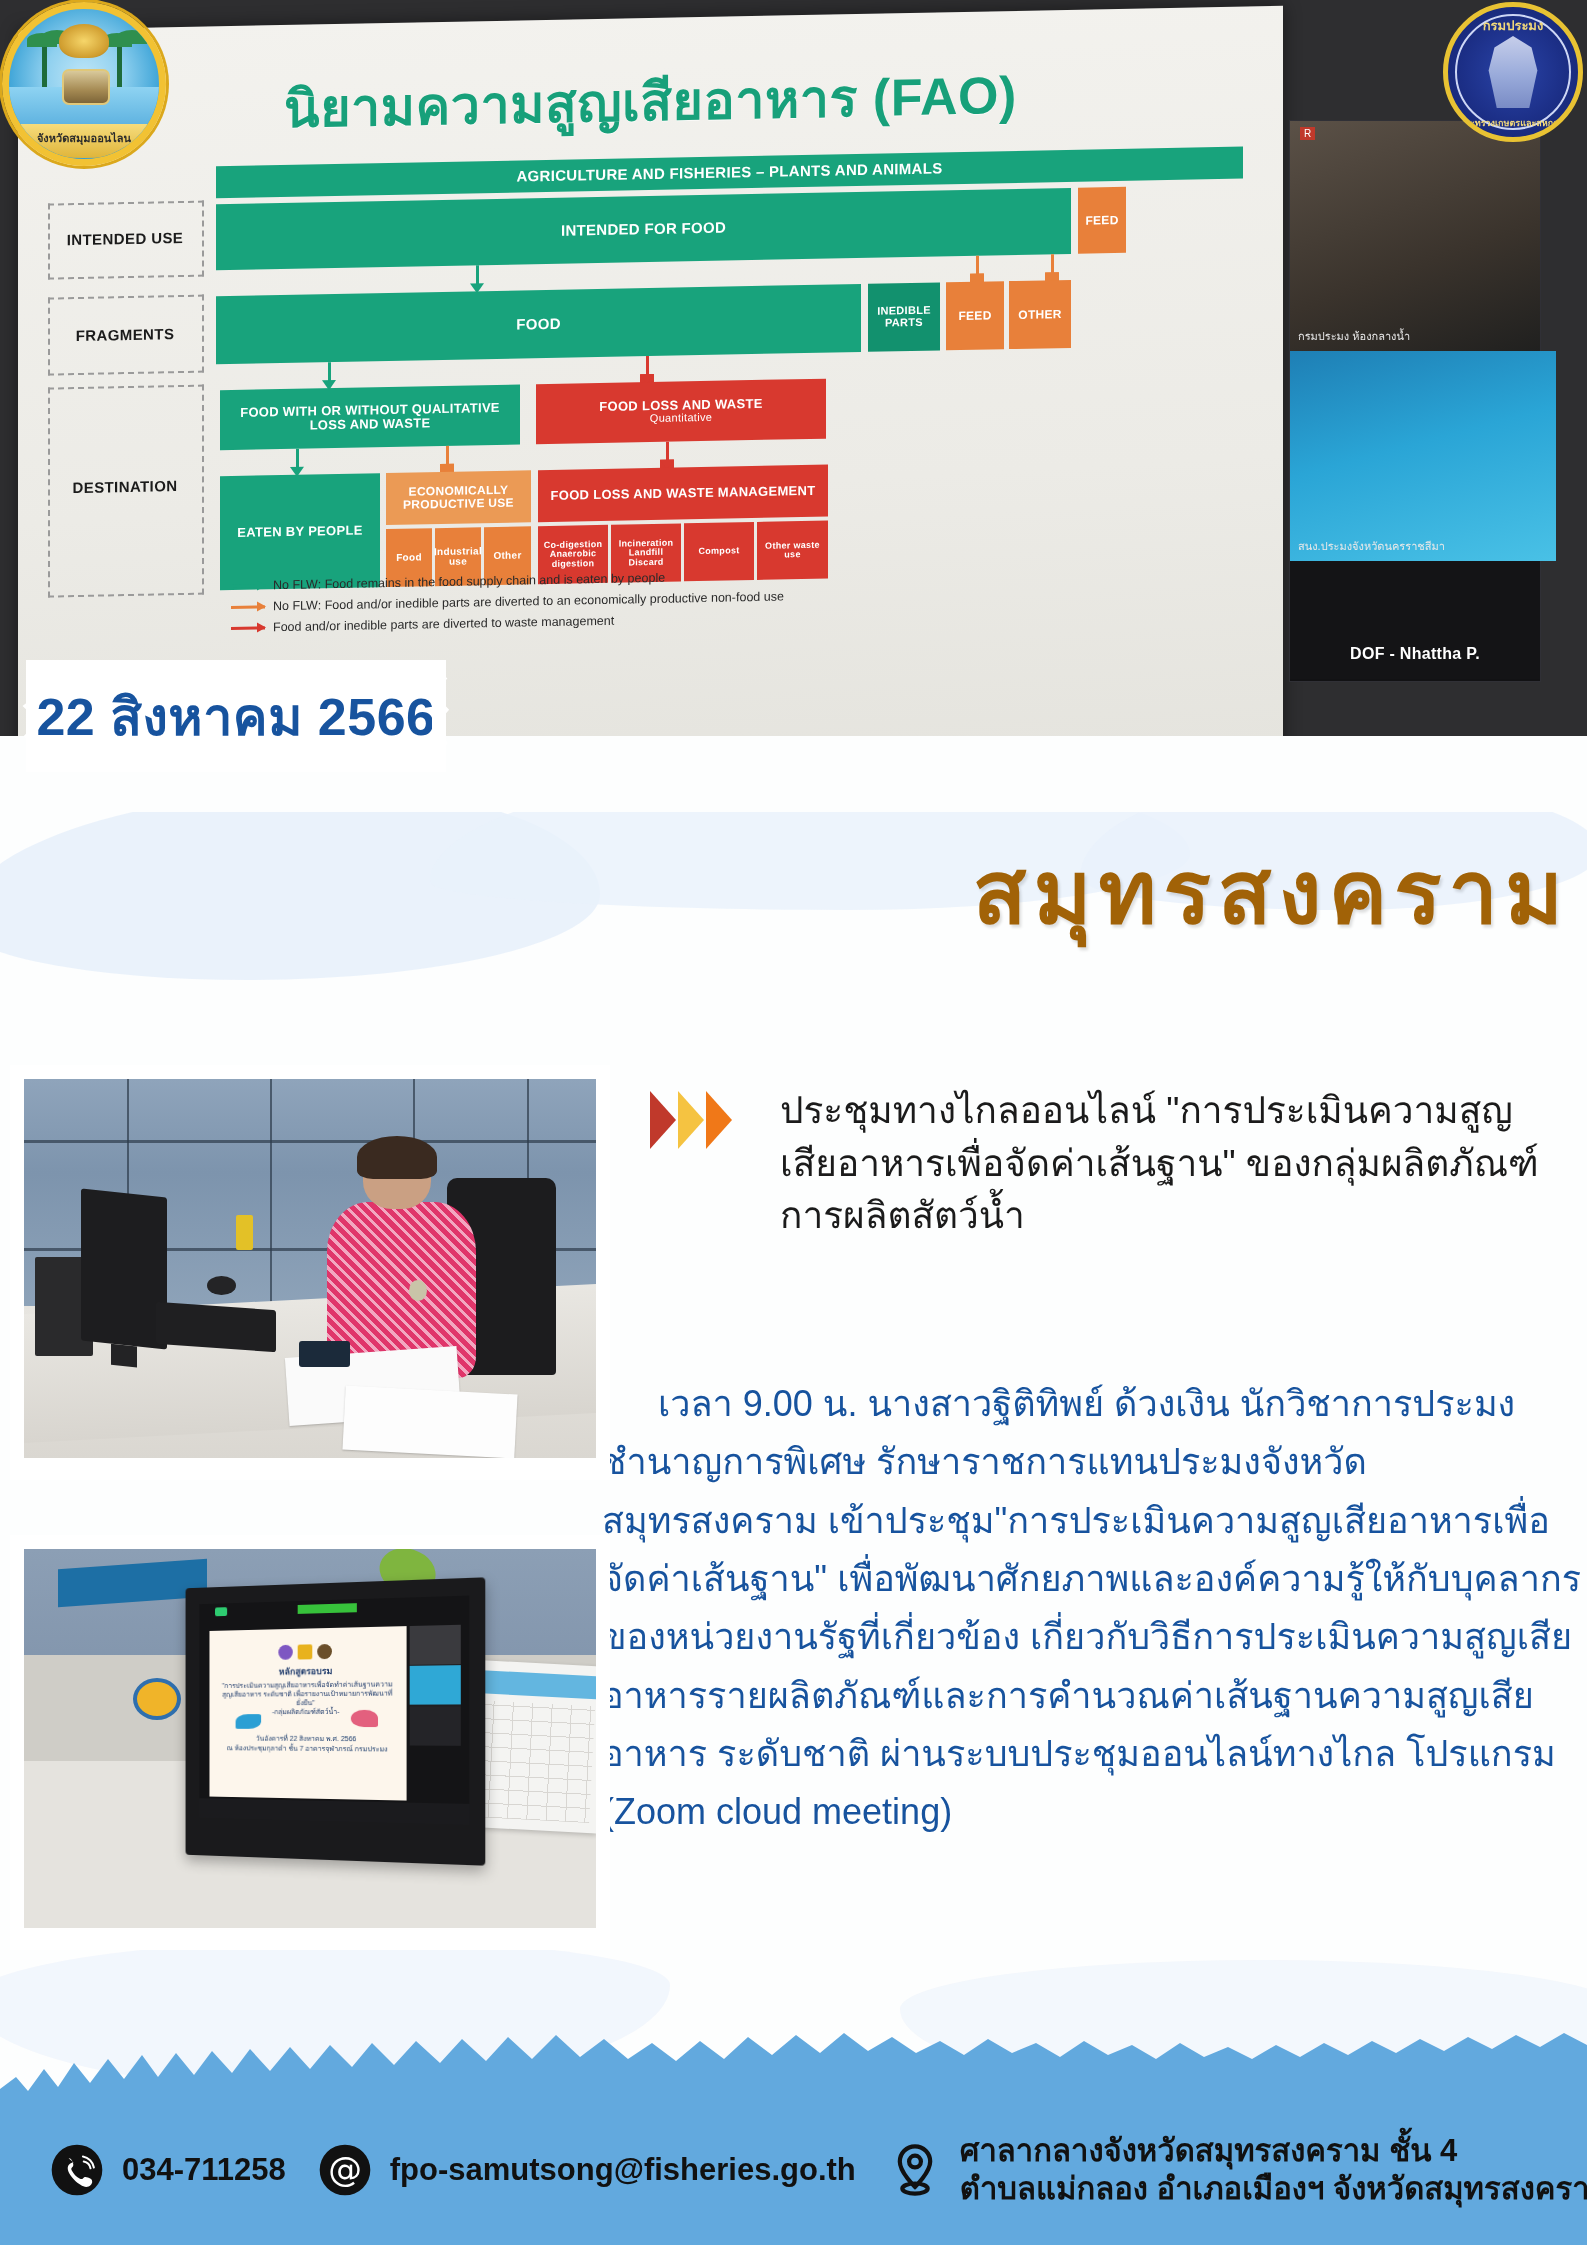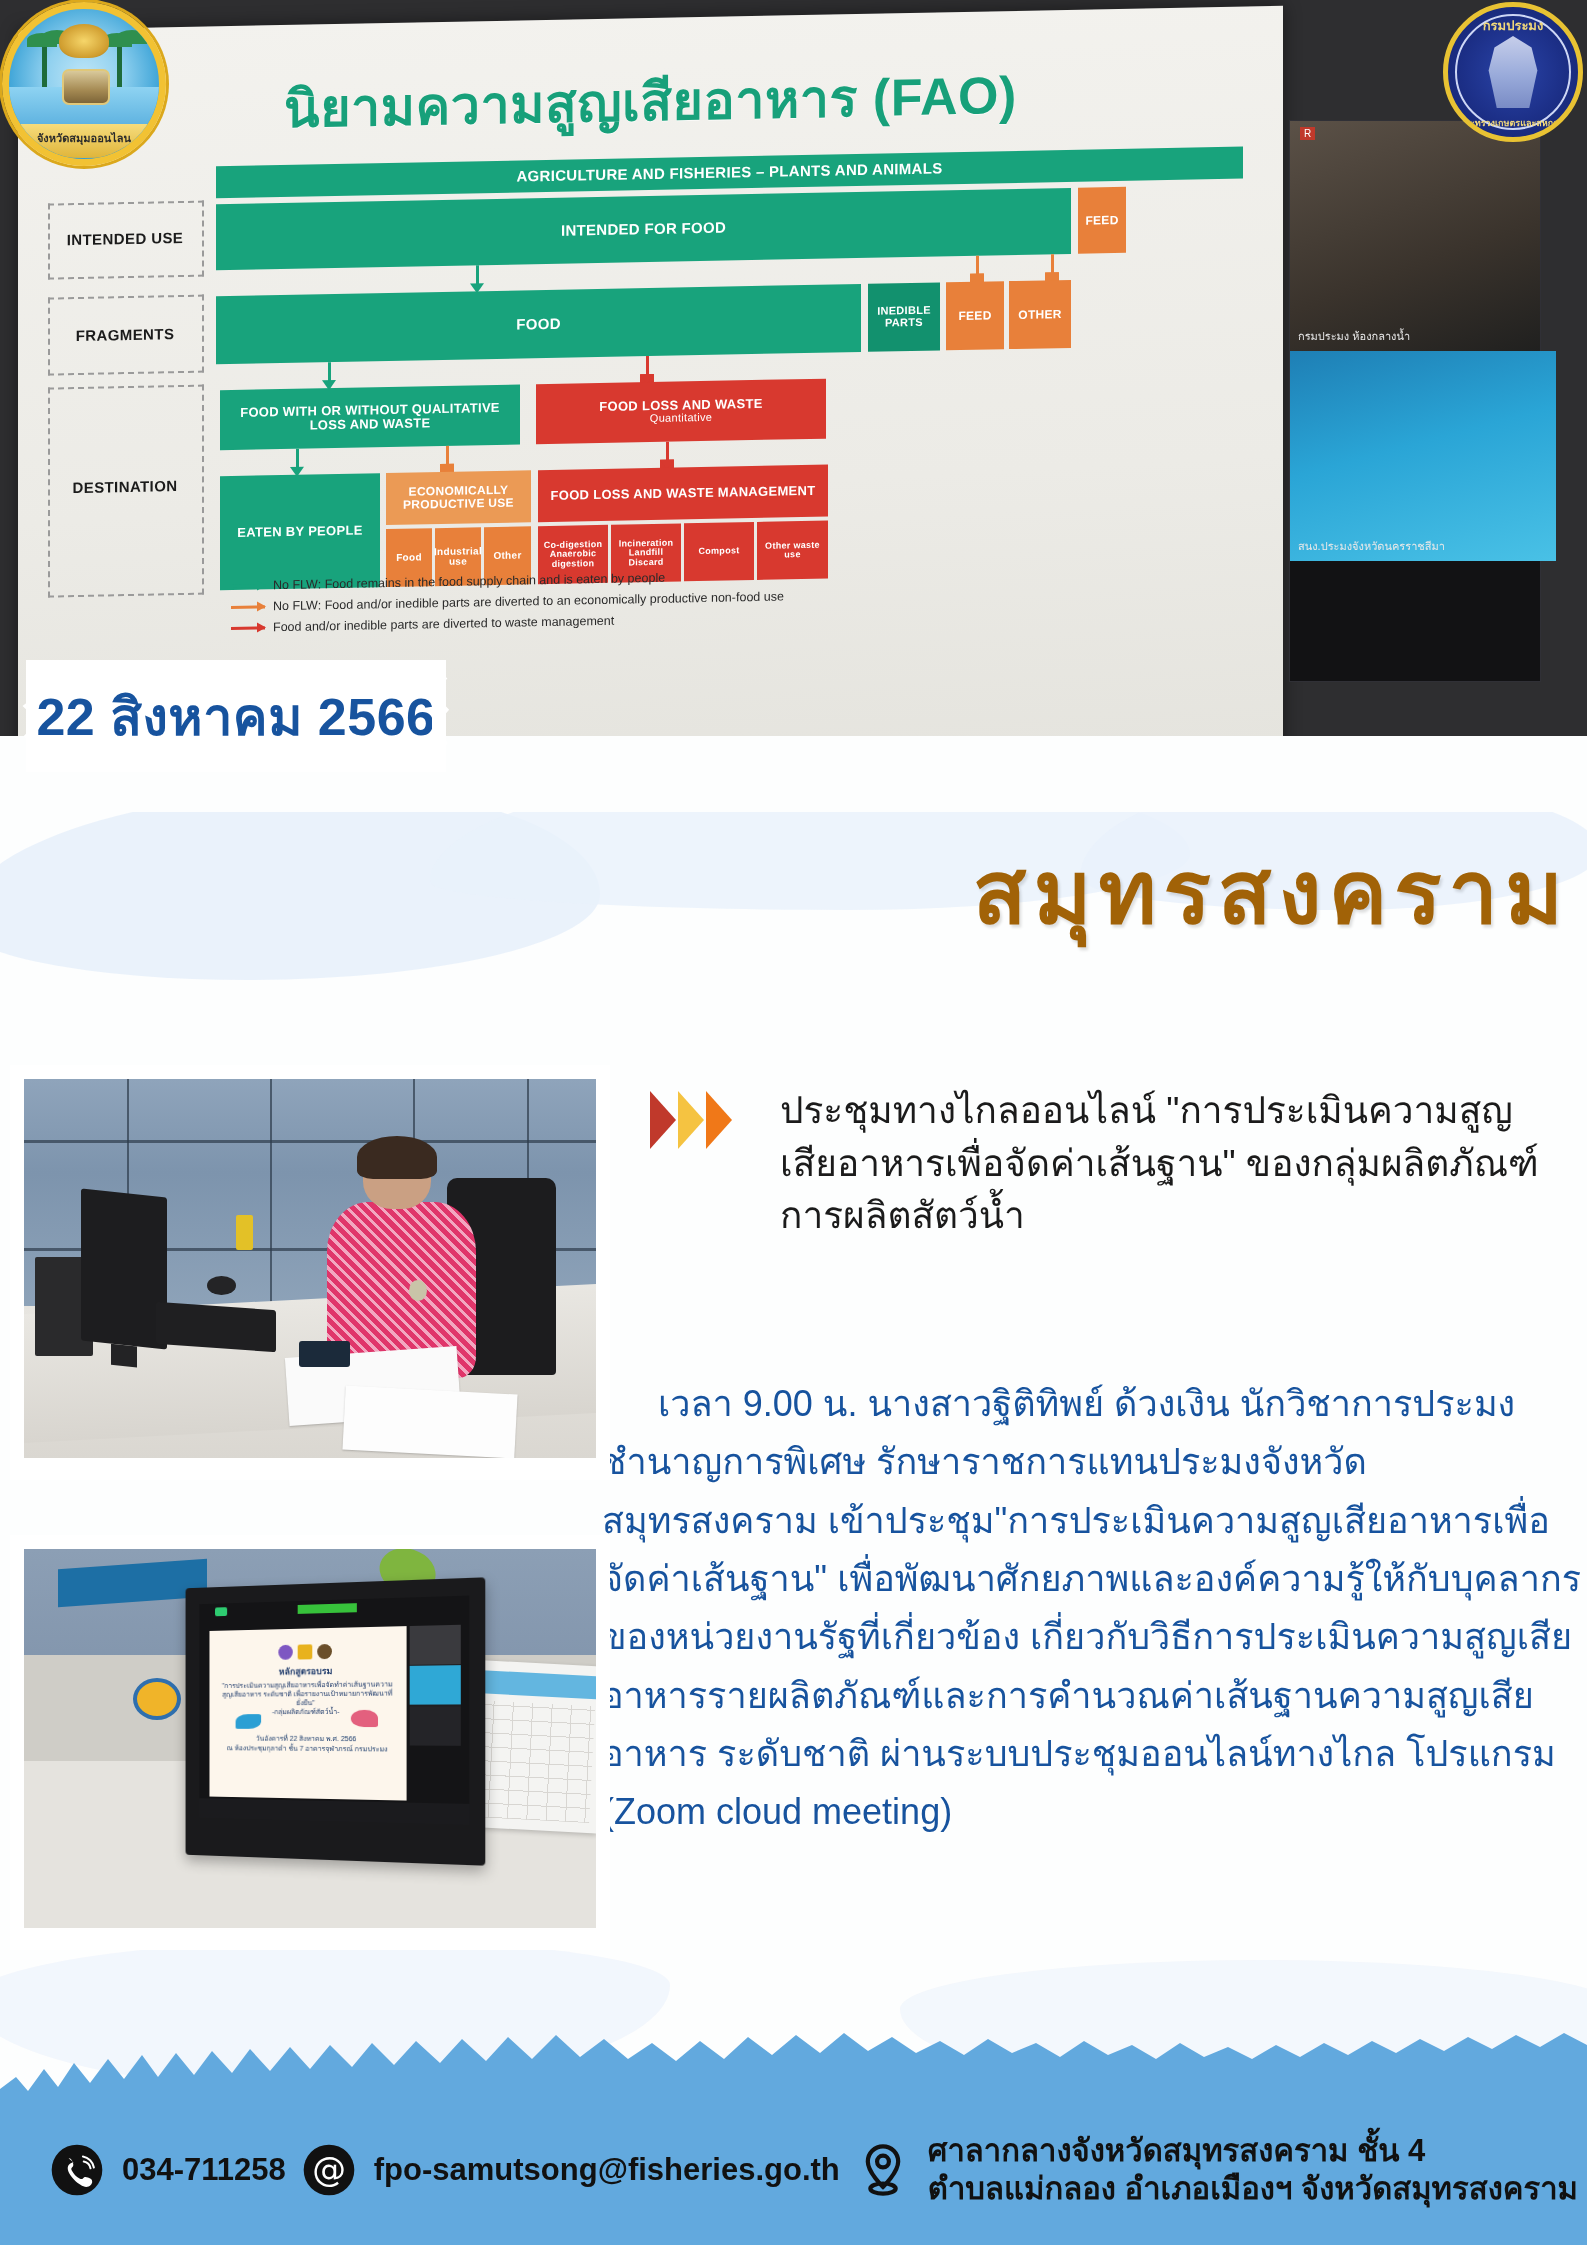"DOF - Nhattha P." div.zp-tile { html: none -> <div> <span>DOF - Nhattha P.</span> </div> }
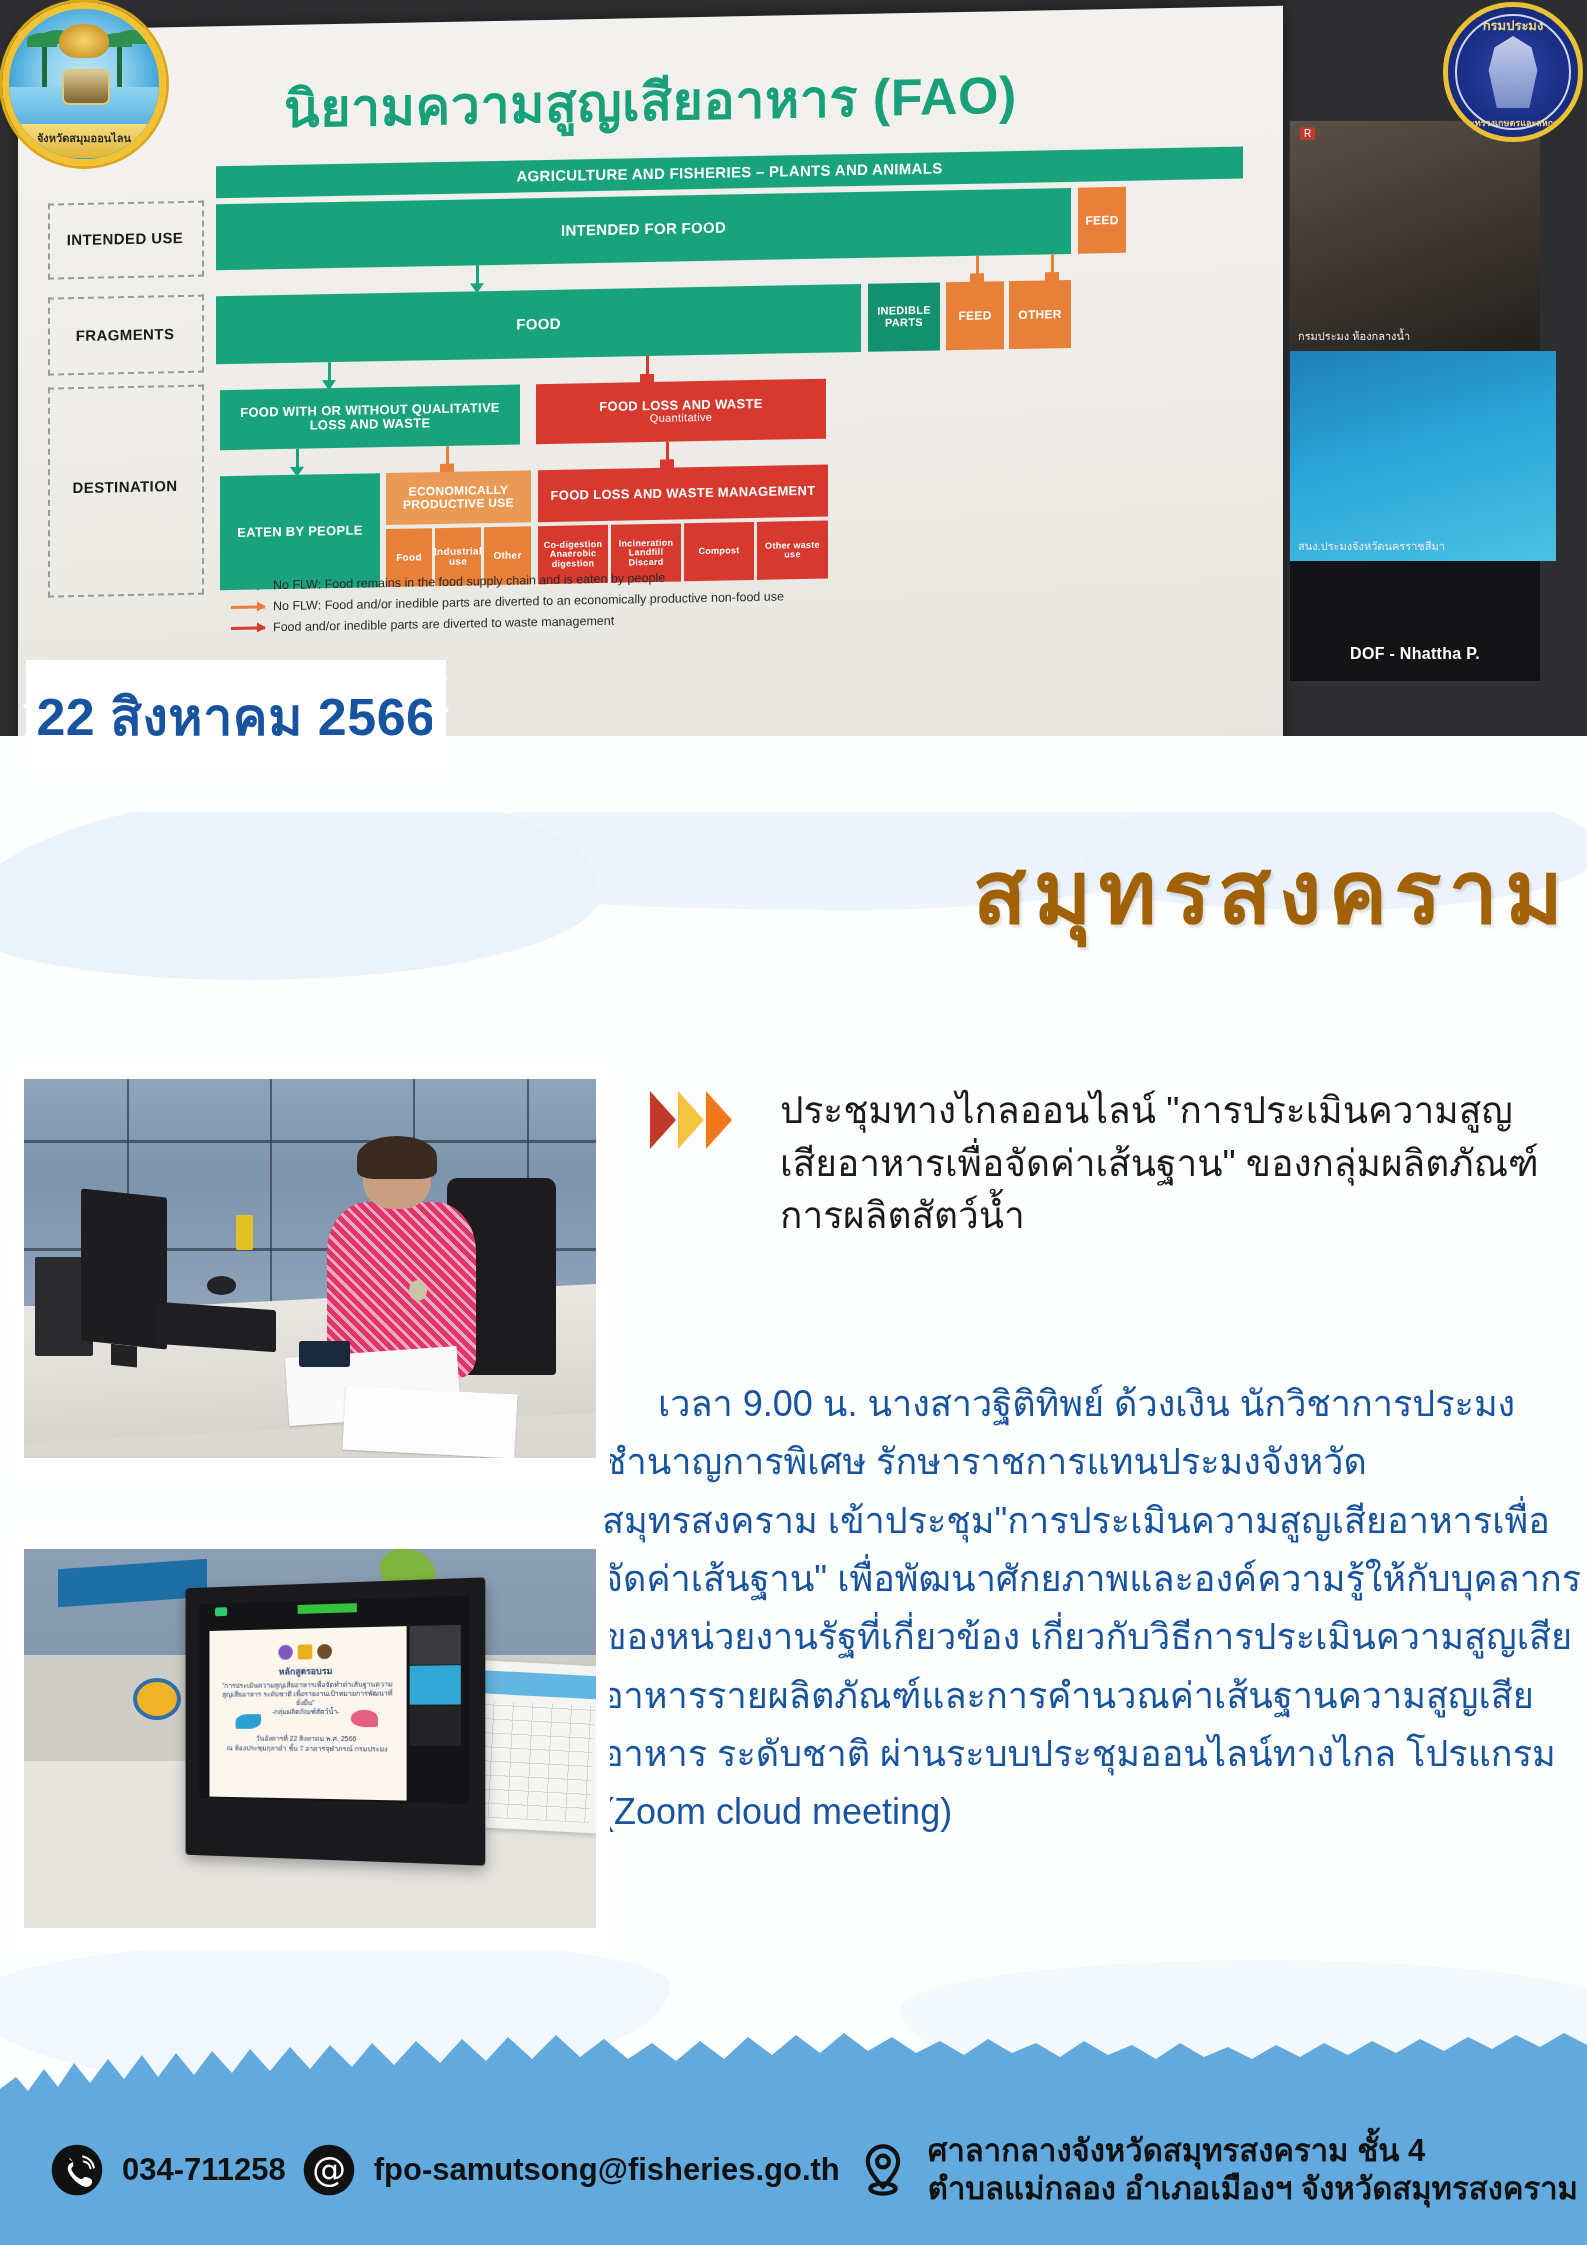"034-711258" .footer-row { gap: 16px -> 32px }
